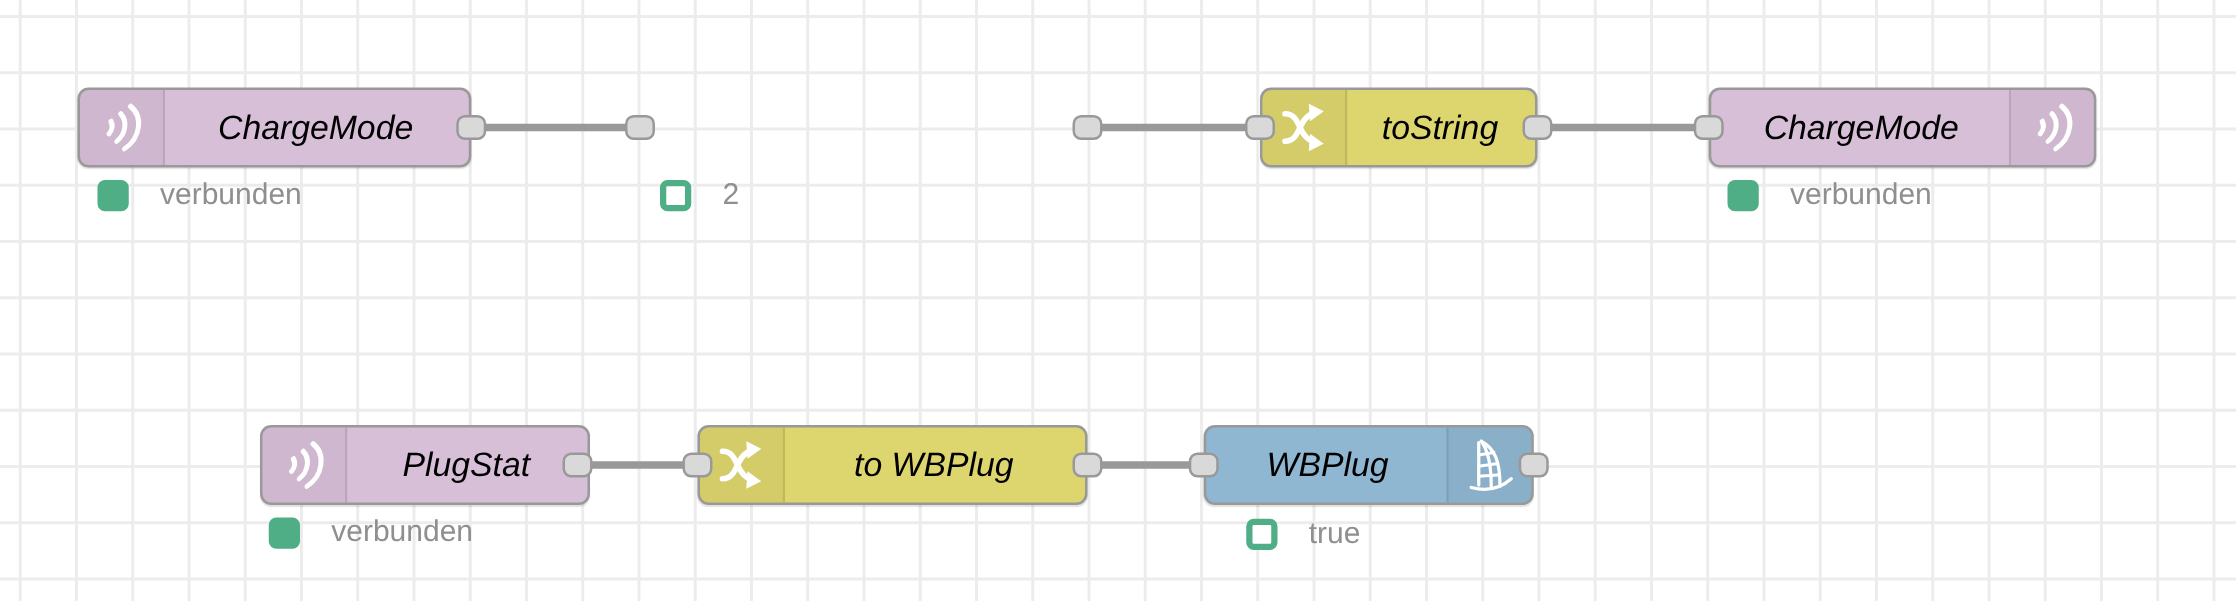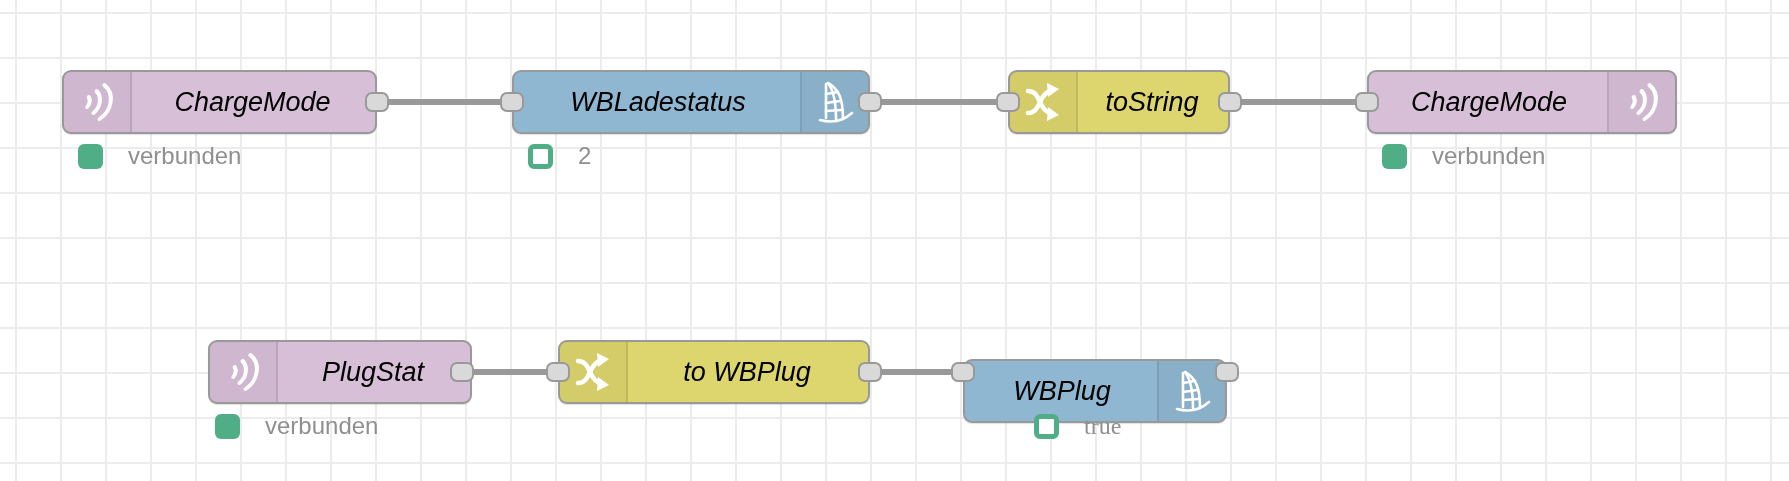"WBLadestatus" div.node { html: <div> <div> <svg> <g> <path></path> <path></path> <path></path> <path></path> <path></path> <path></path> <path></path> </g> </svg> </div> <span>WBLadestatus</span> </div> -> none }
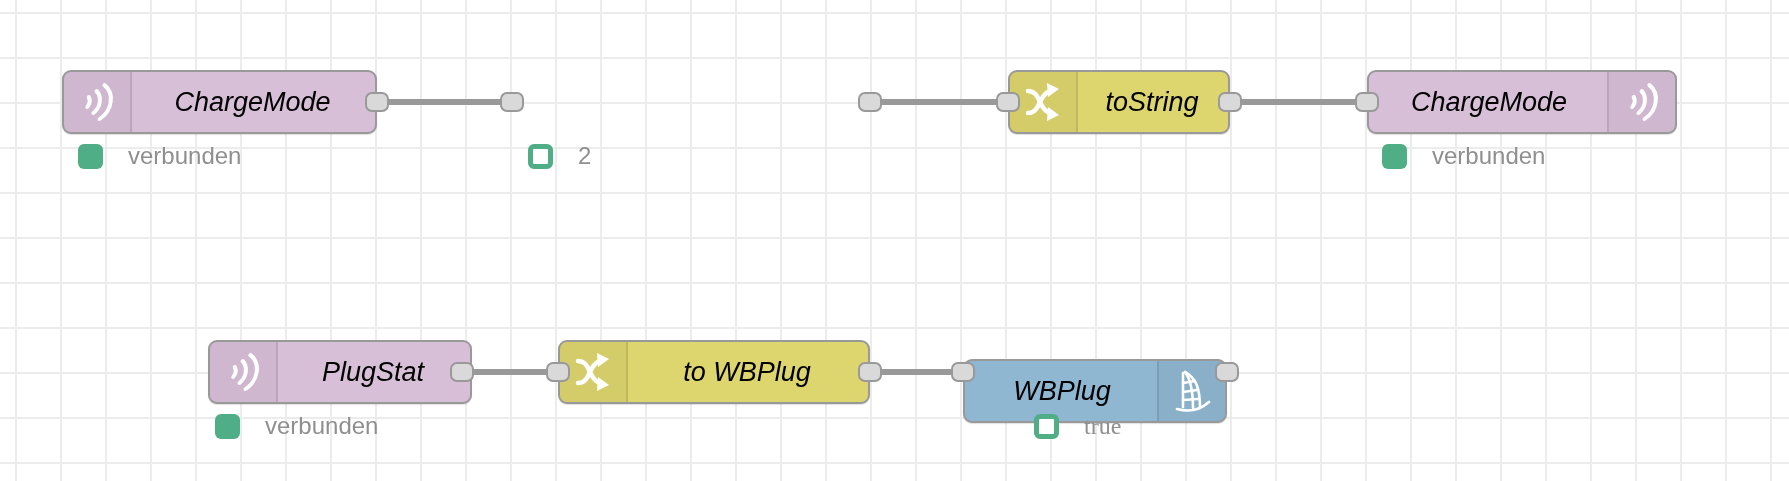"WBPlug" div.node { top: 359px -> 340px }
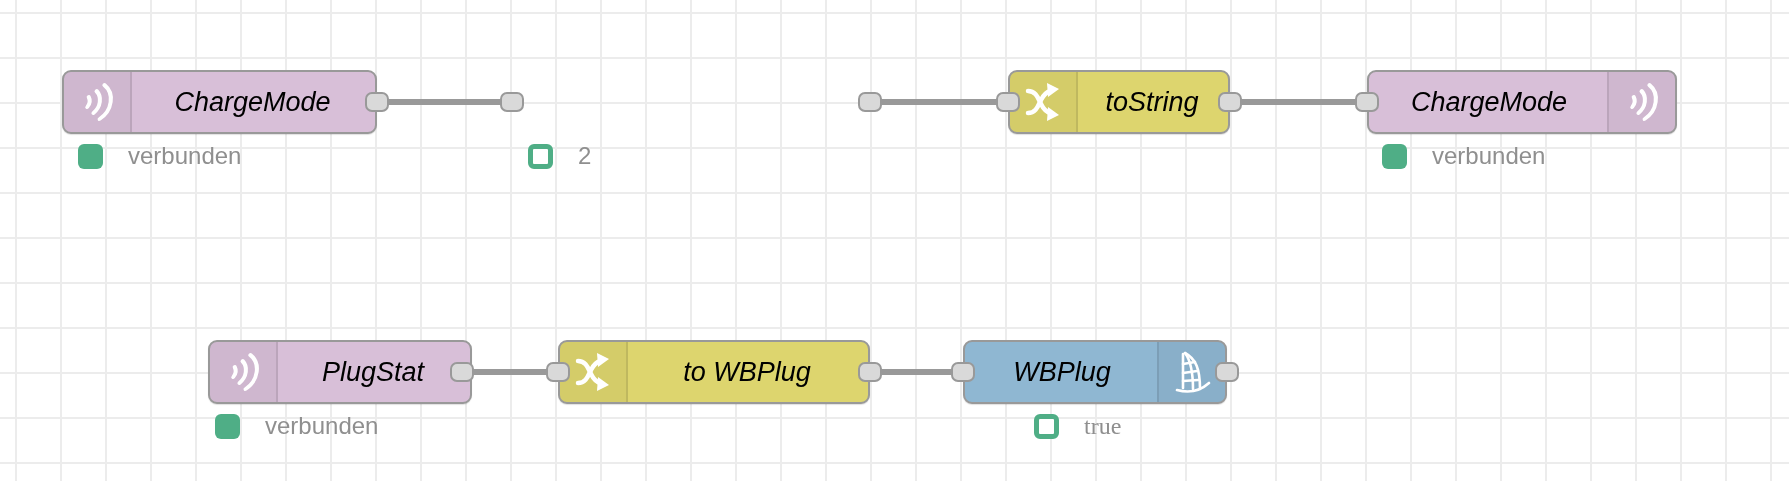"true" div.status { font-family: Liberation Serif, serif -> none; left: 1034px -> 997px }
